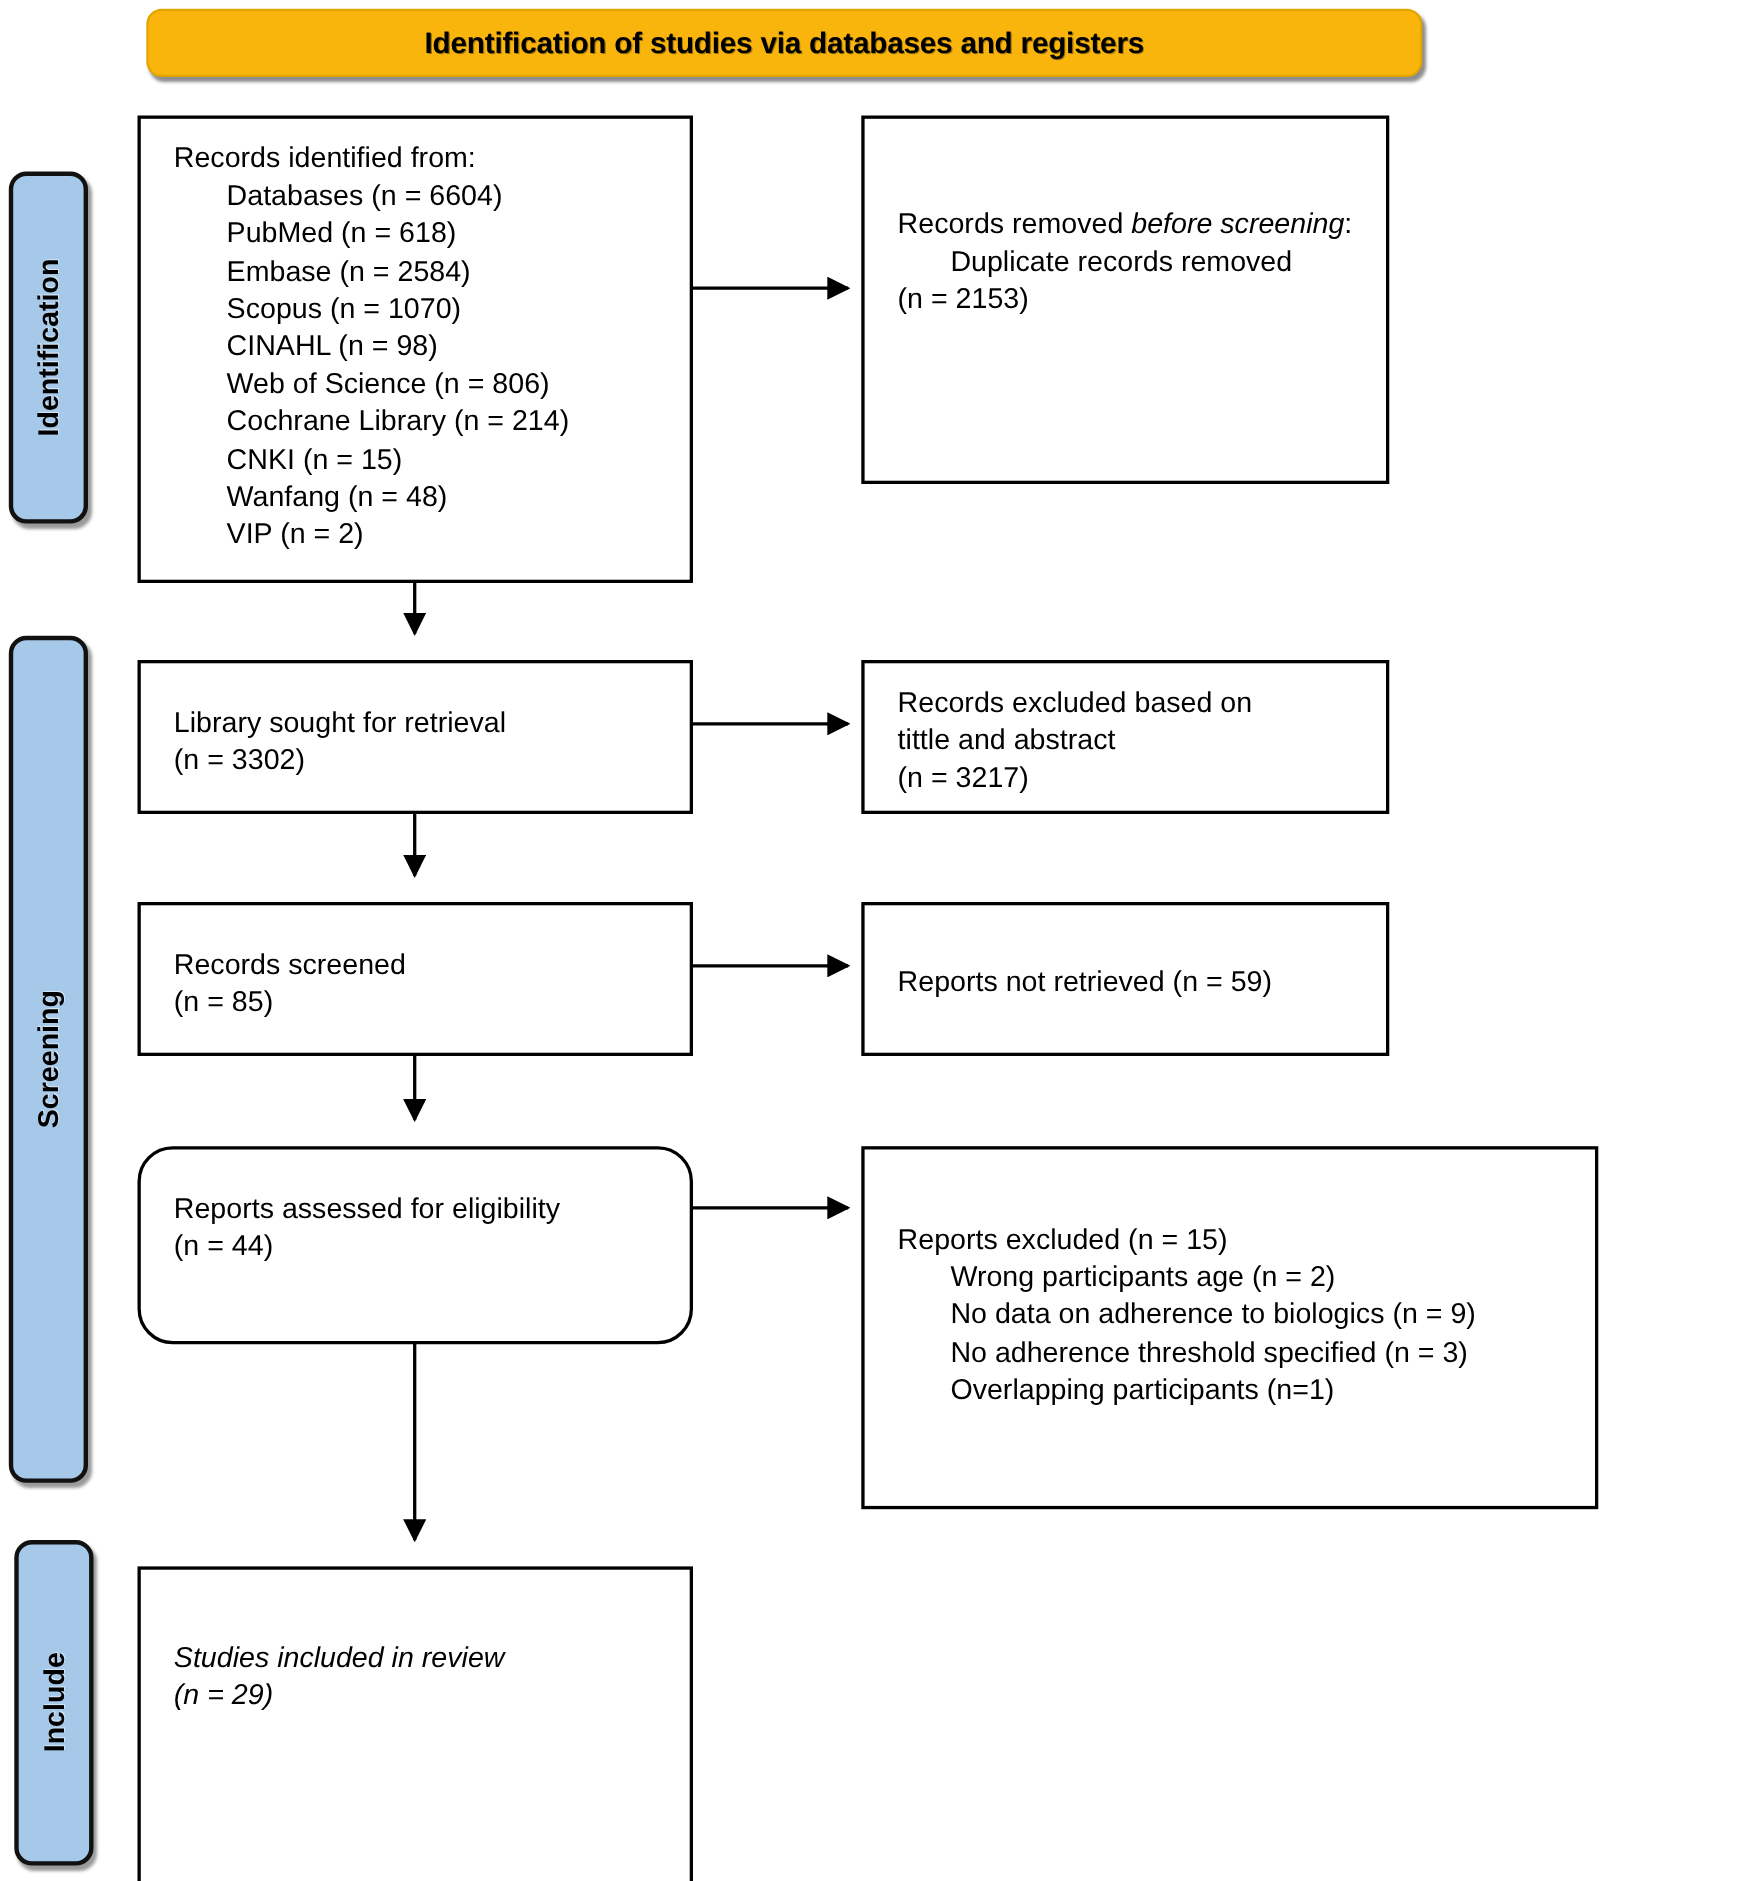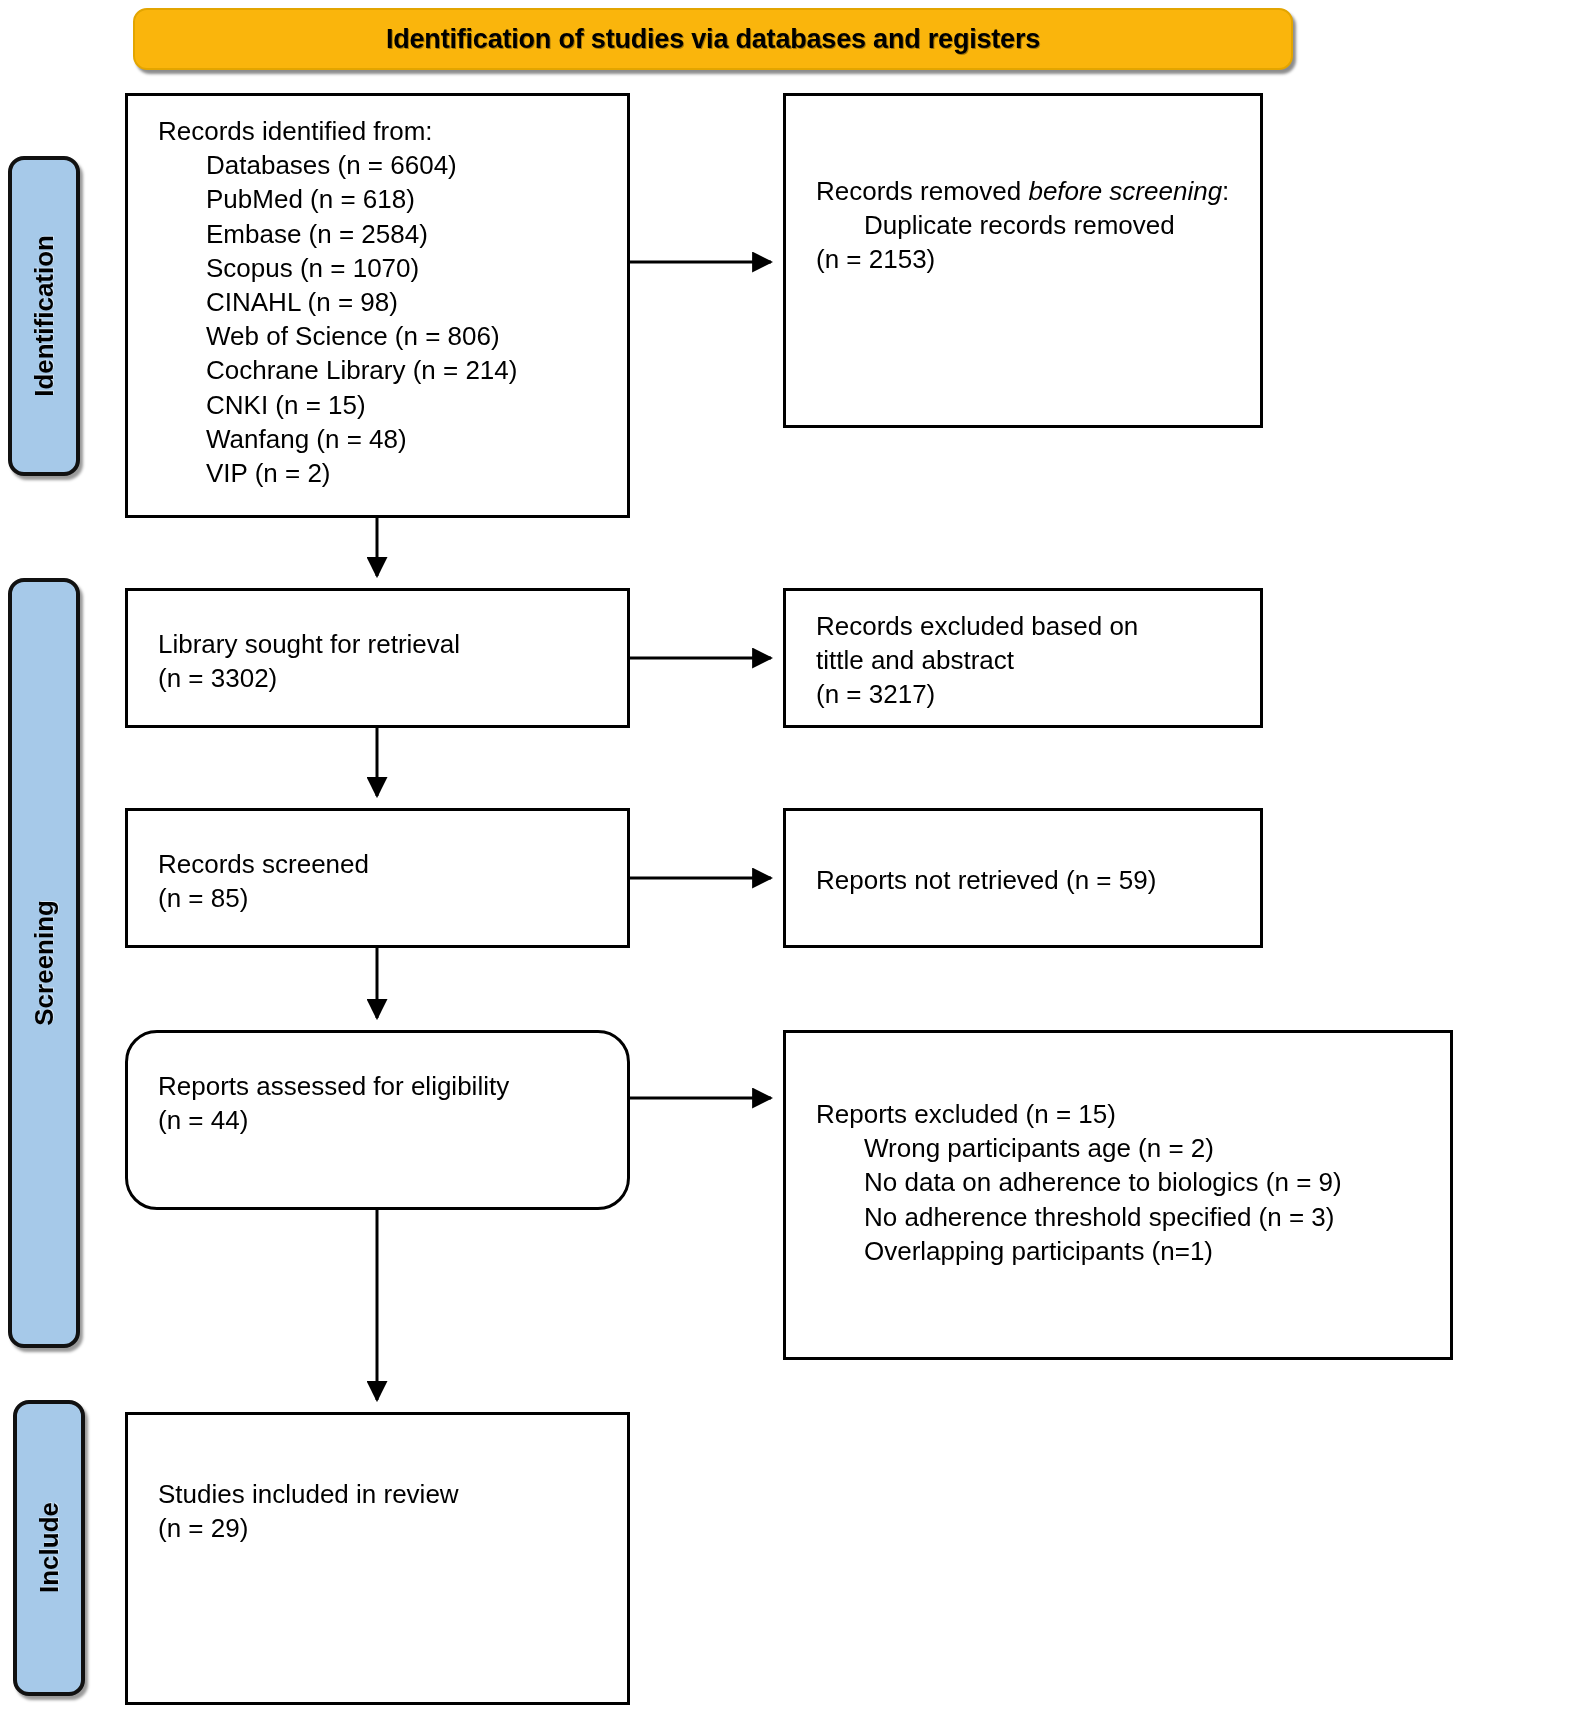"Records identified from:" .box { margin-top: none -> 12px }
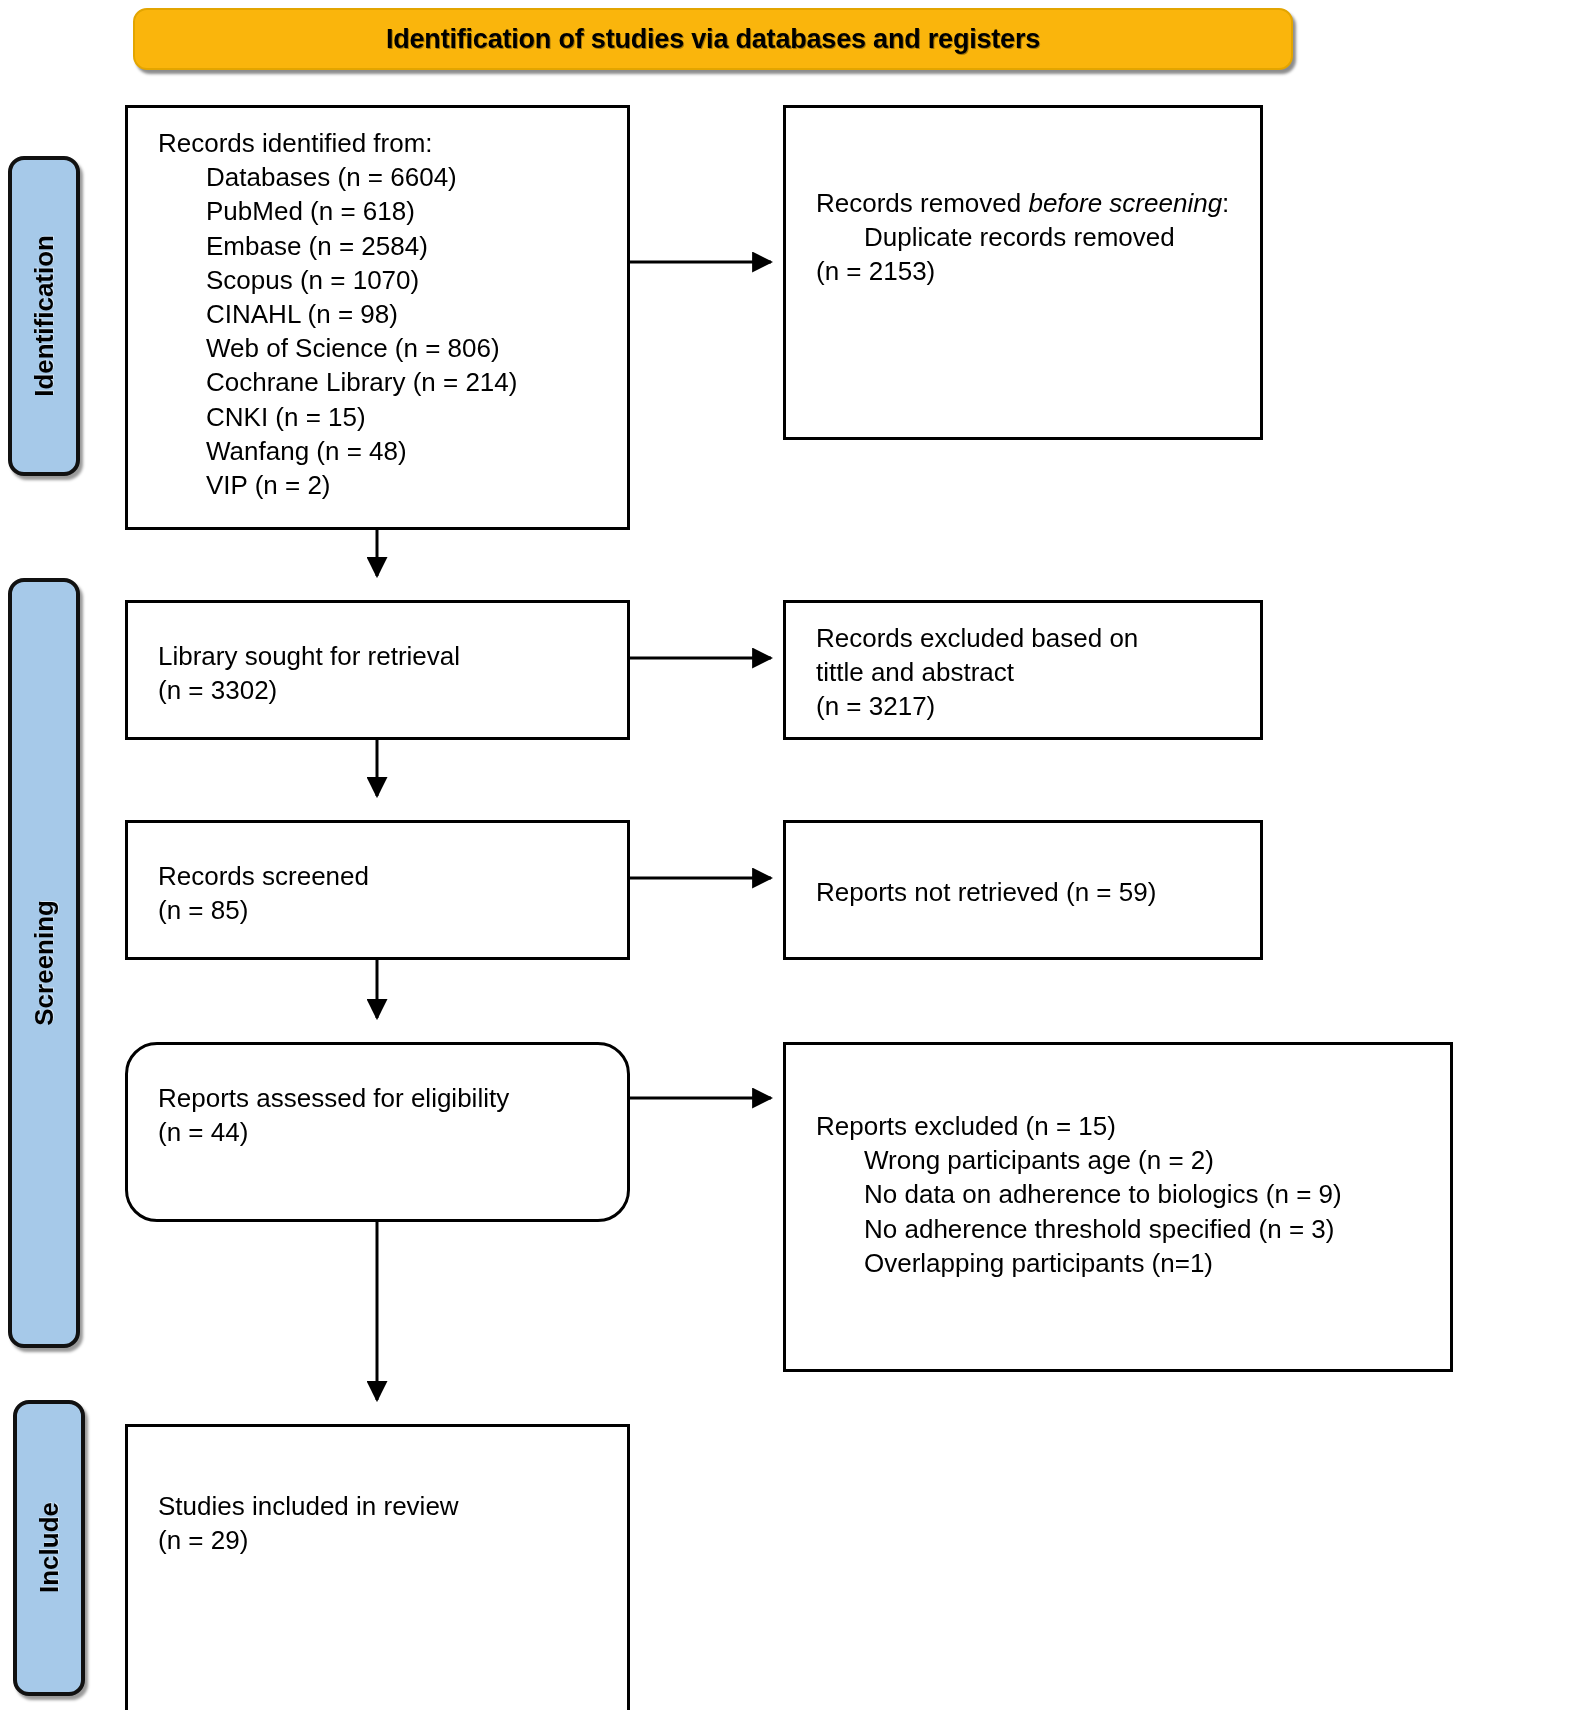"Studies included in review" .box-included .box-inner { font-style: none -> italic }
